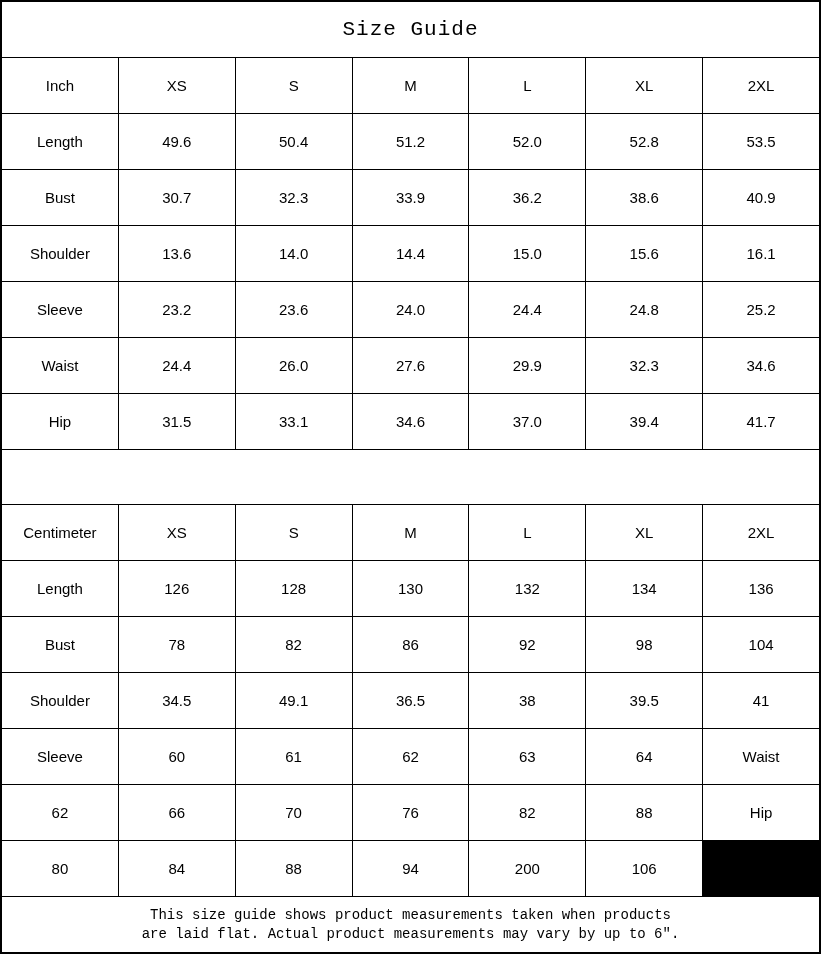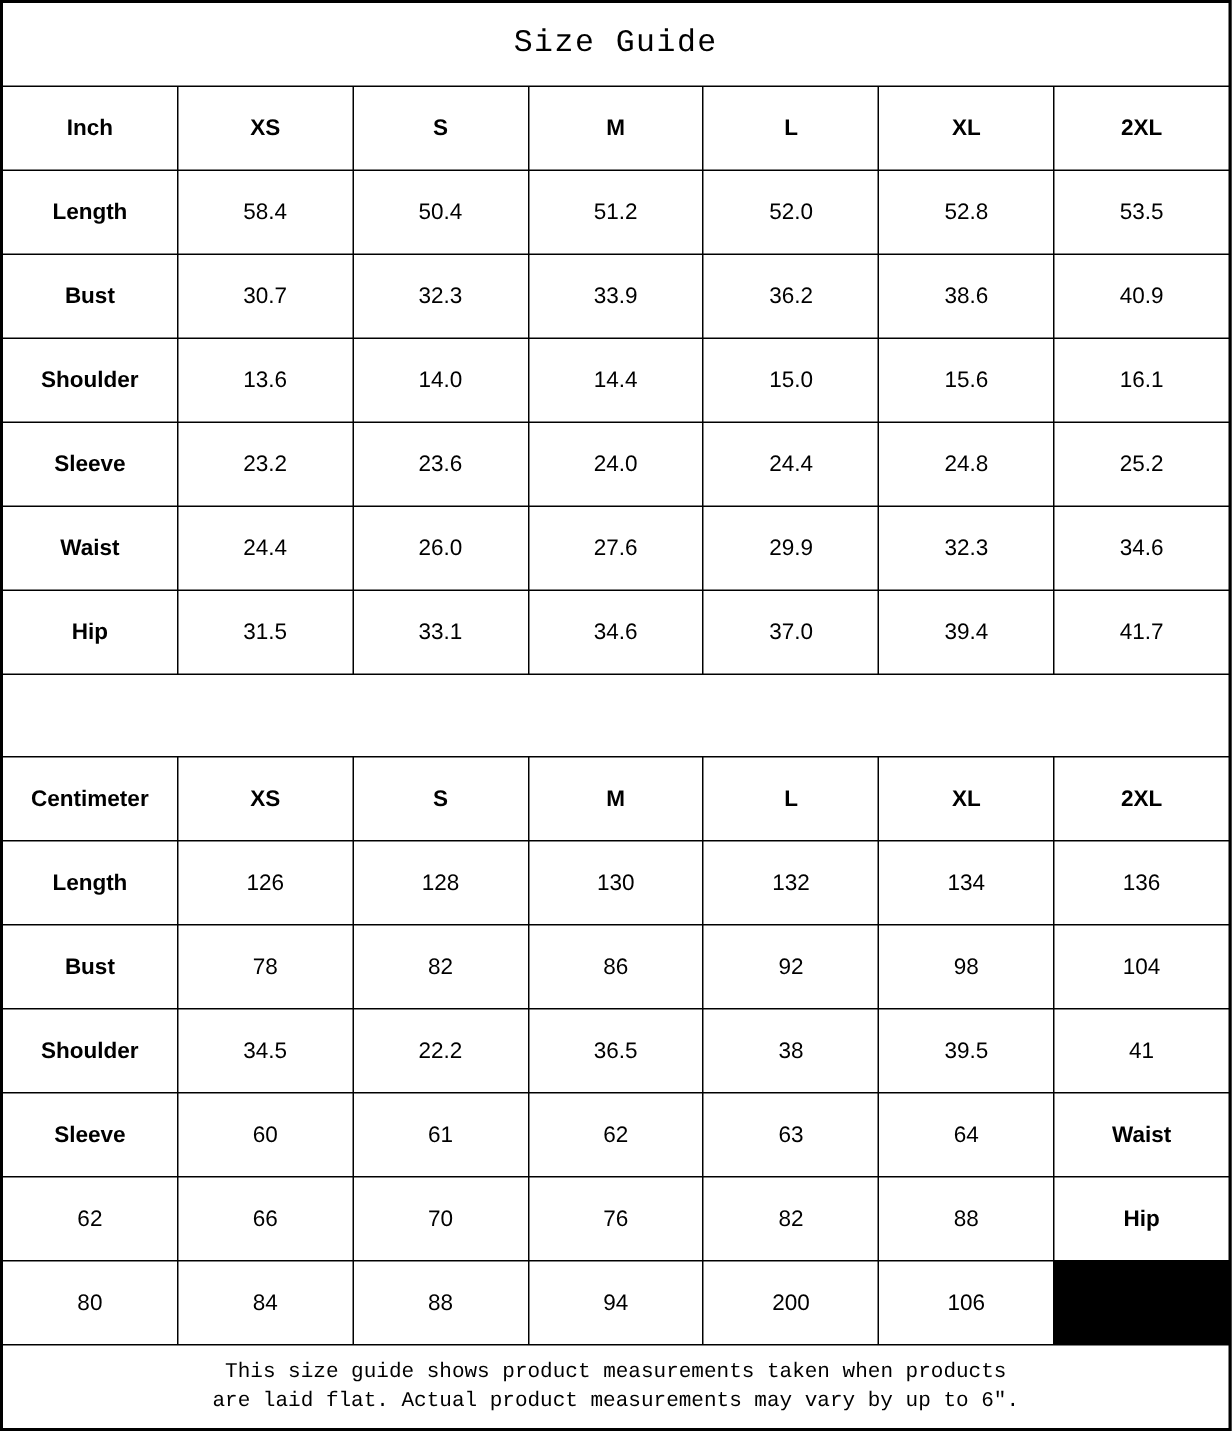"Inch" .hdr, .lbl { font-weight: bold -> normal }
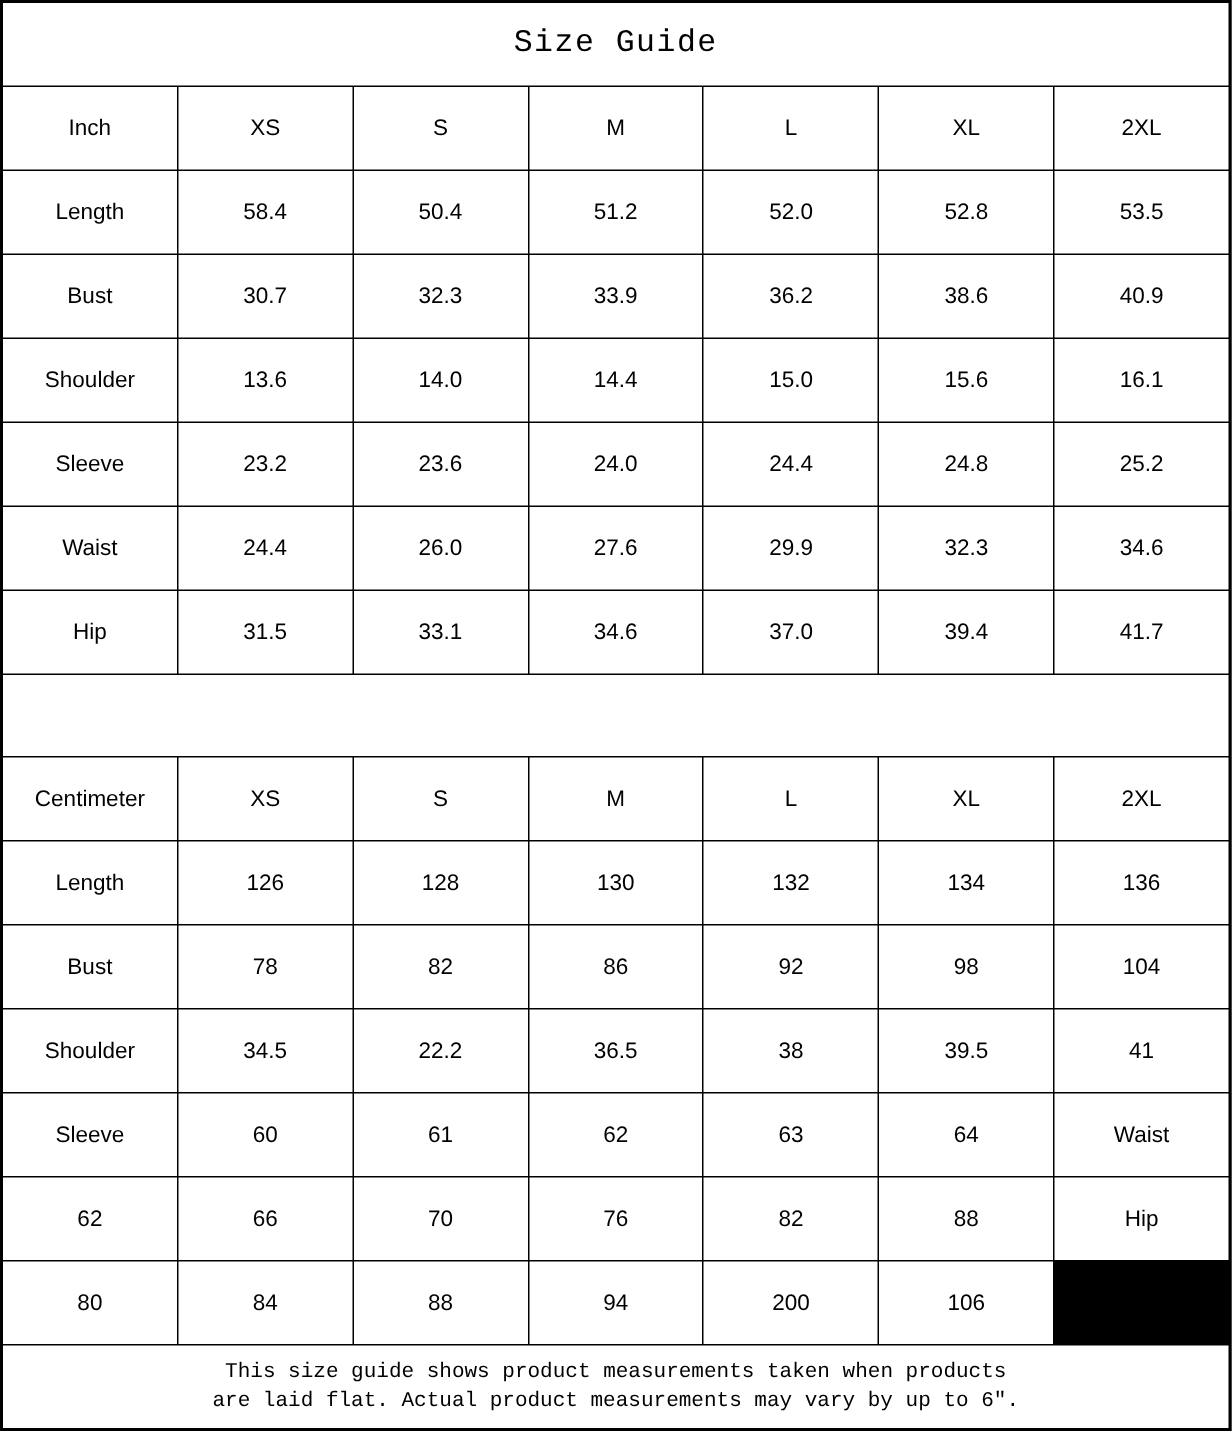"58.4" div.cell { text: 58.4 -> 49.6 }
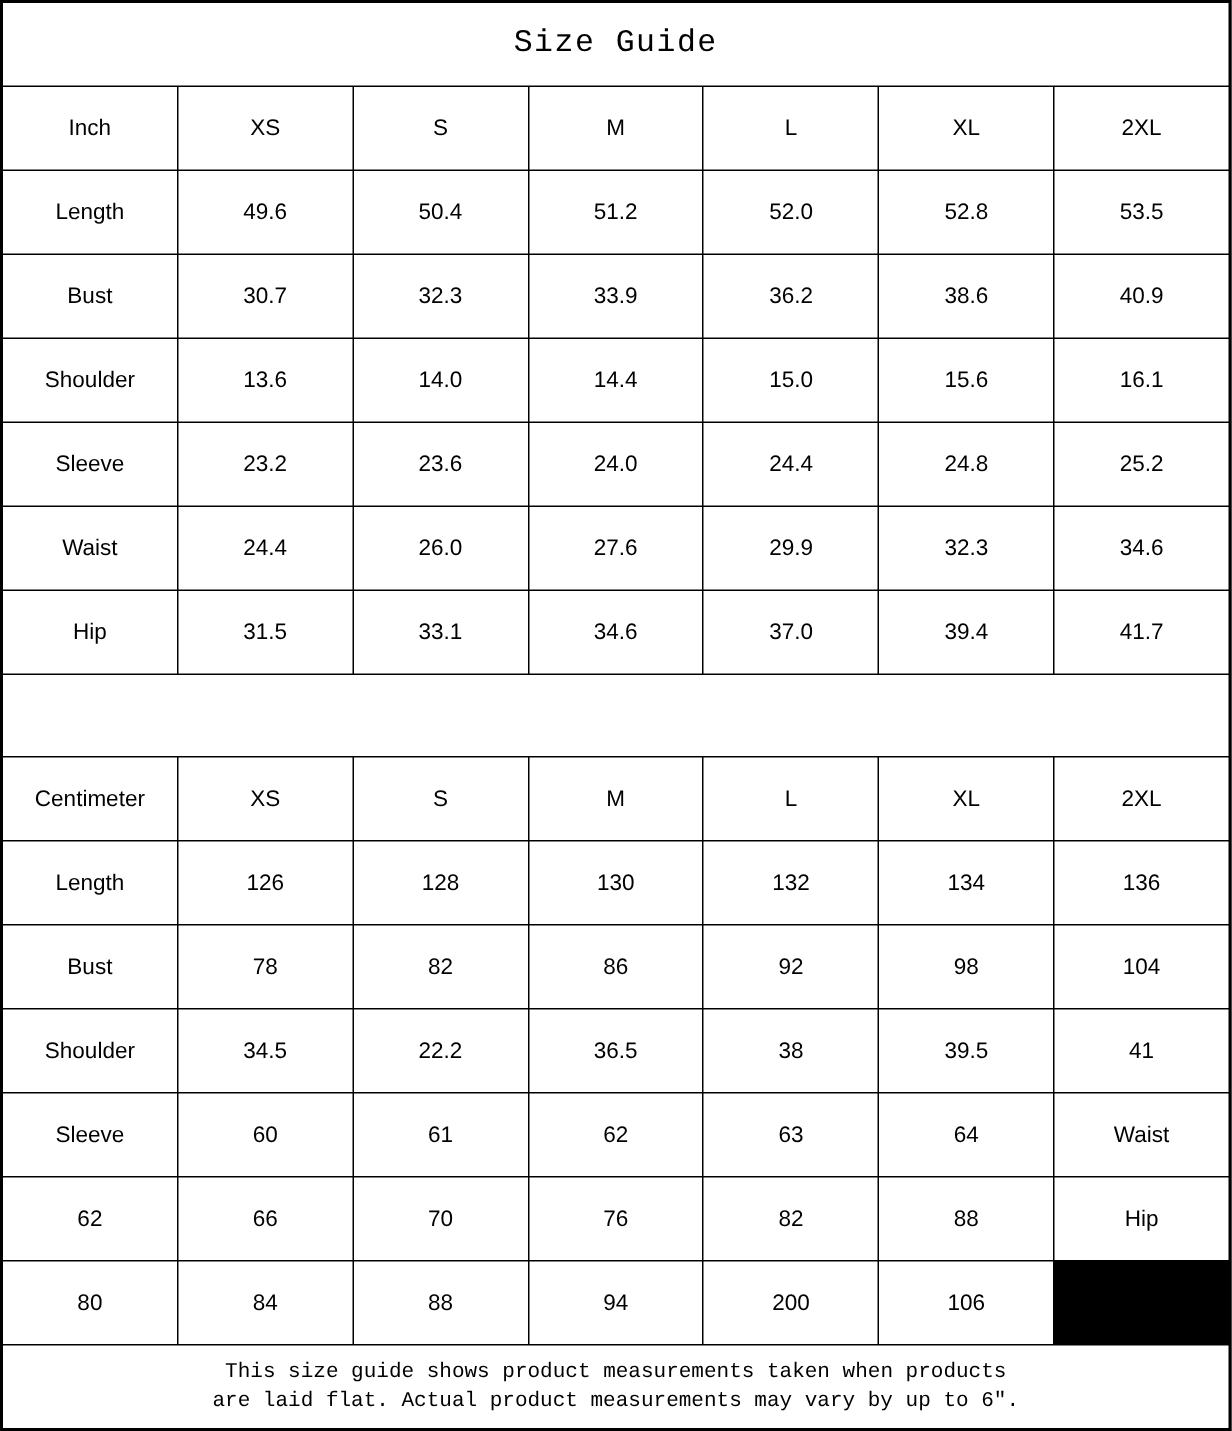"22.2" div.cell { text: 22.2 -> 49.1 }
